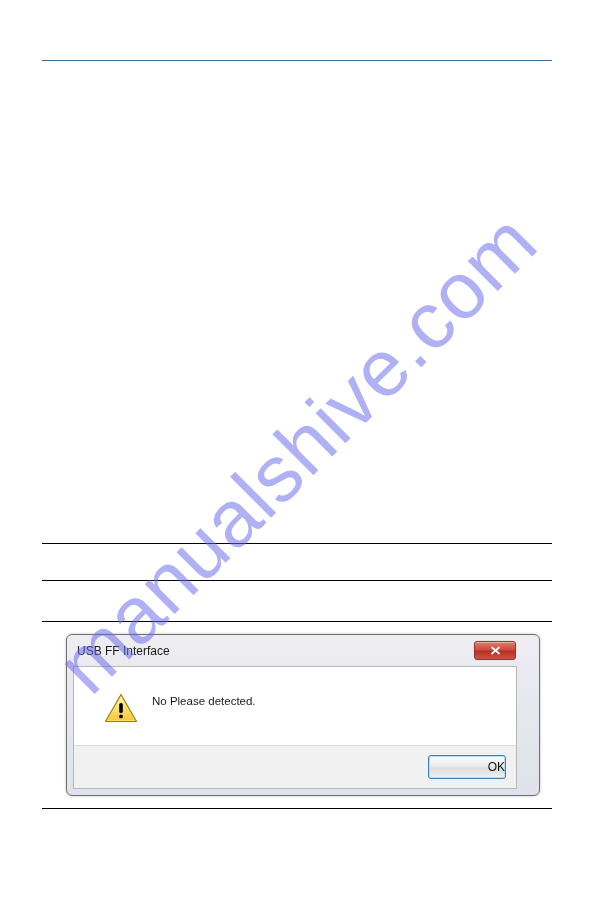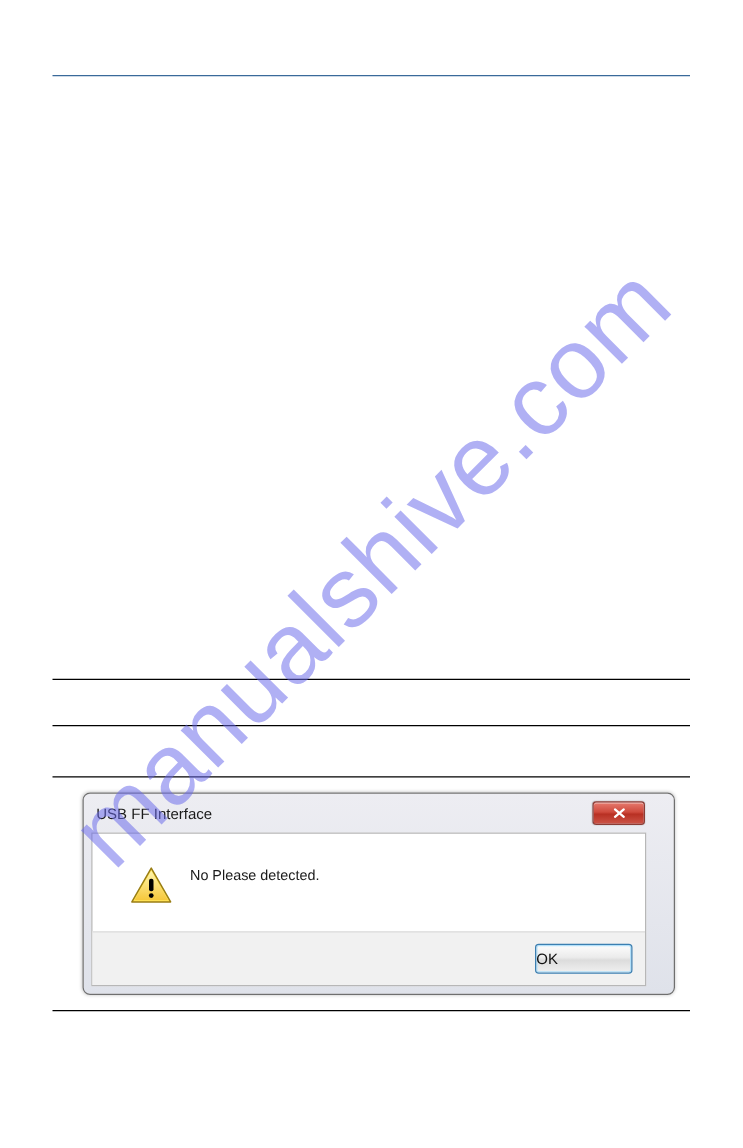"OK" .ok-btn { justify-content: flex-start -> flex-end }
